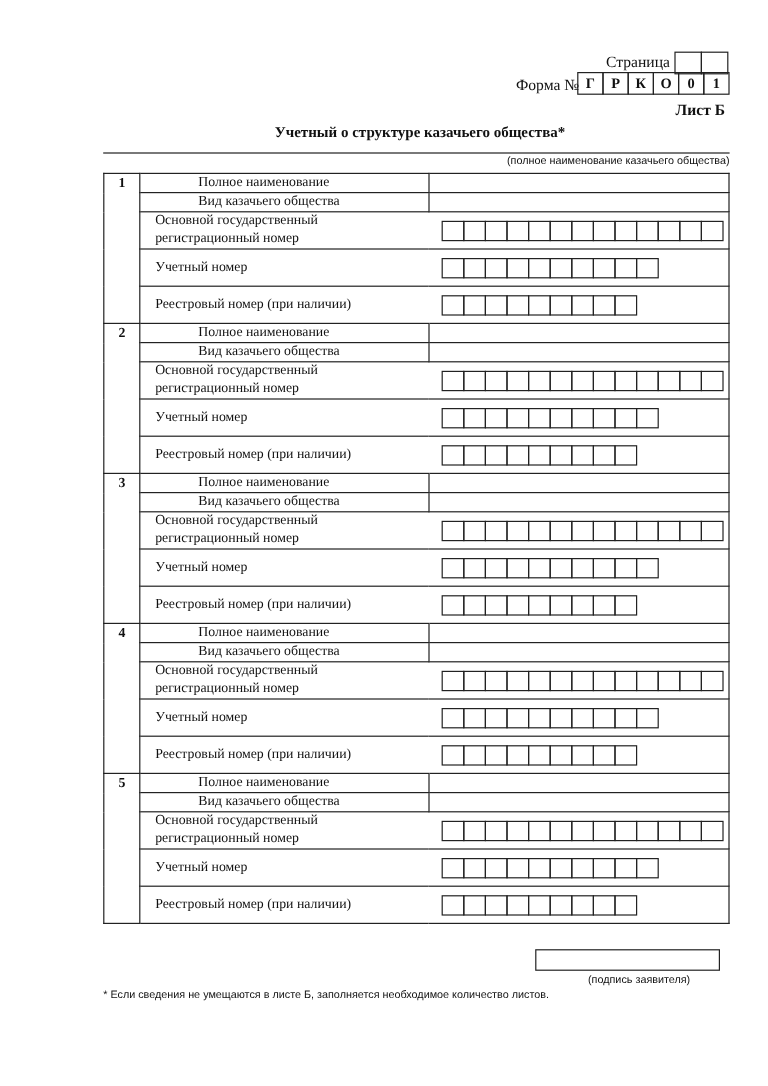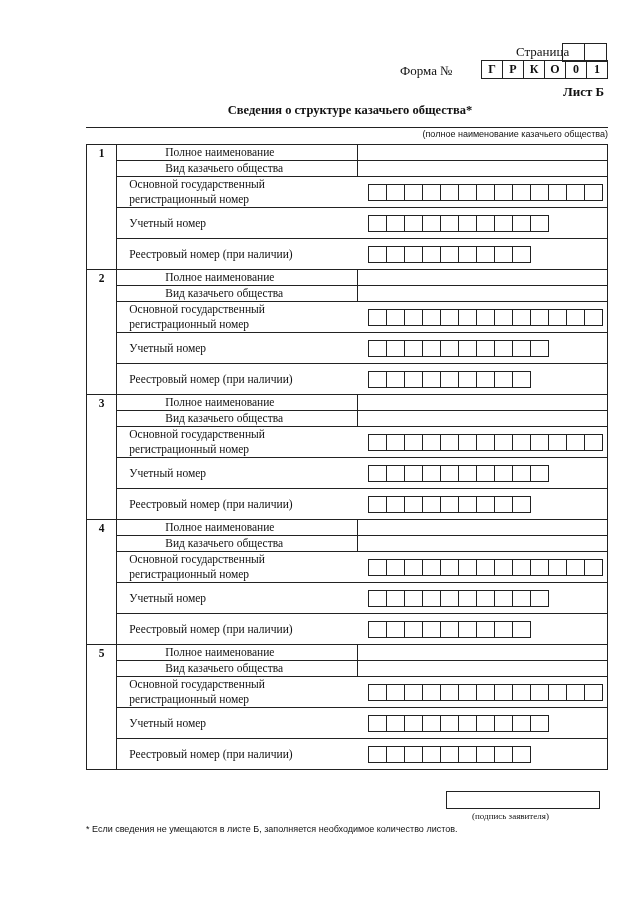"Страница" .page-label { left: 516px -> 505px }
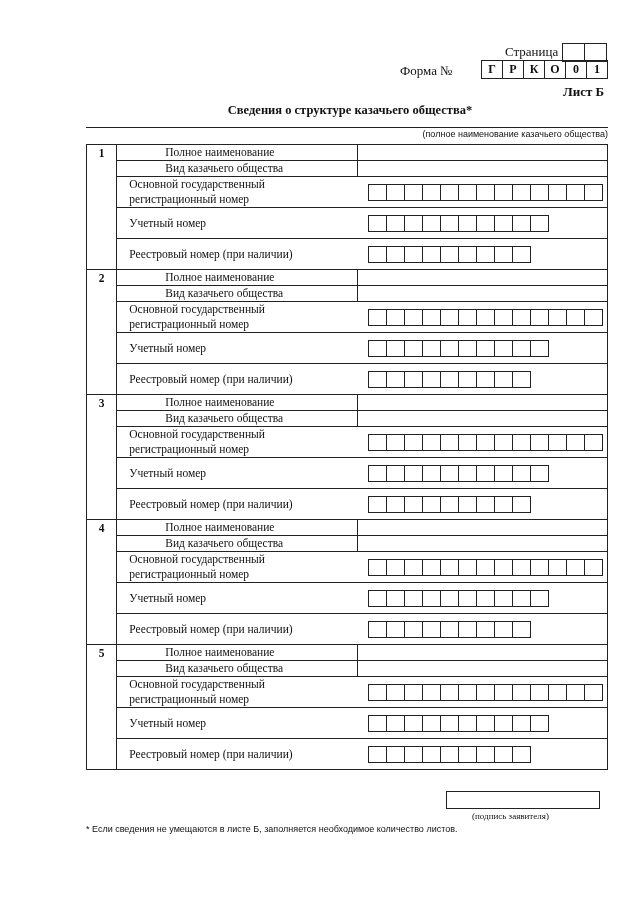"Форма №" .form-label { left: 400px -> 430px }
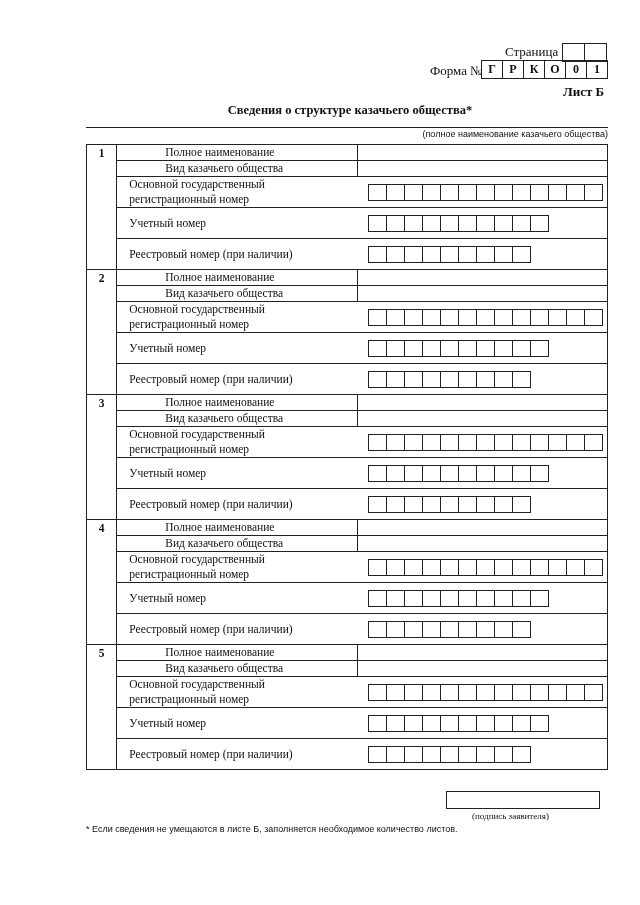"Сведения о структуре казачьего общества*" div.abs { text: Сведения -> Учетный }
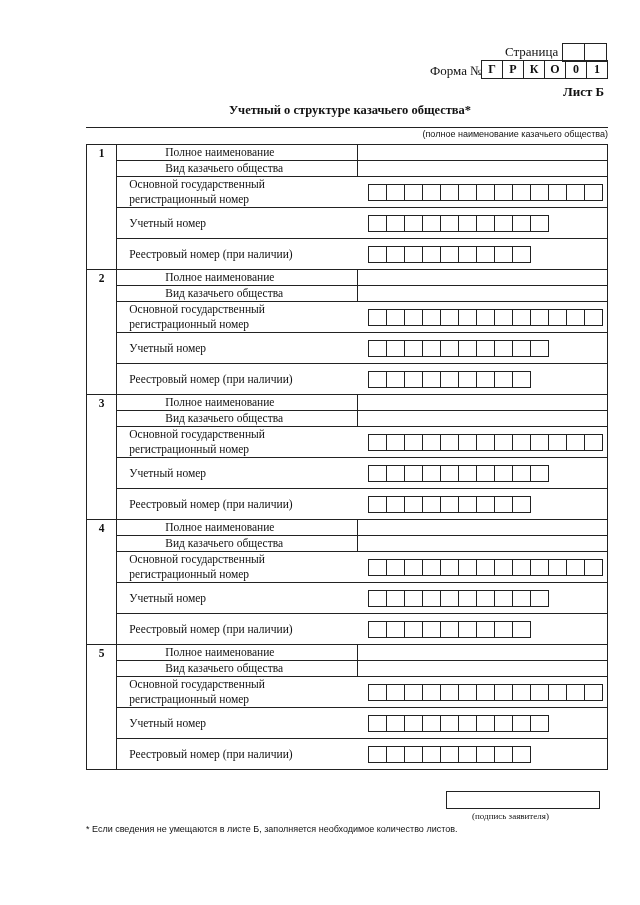"(подпись заявителя)" .sig-caption { font-family: Liberation Serif, serif -> Liberation Sans, sans-serif; left: 472px -> 490px }
